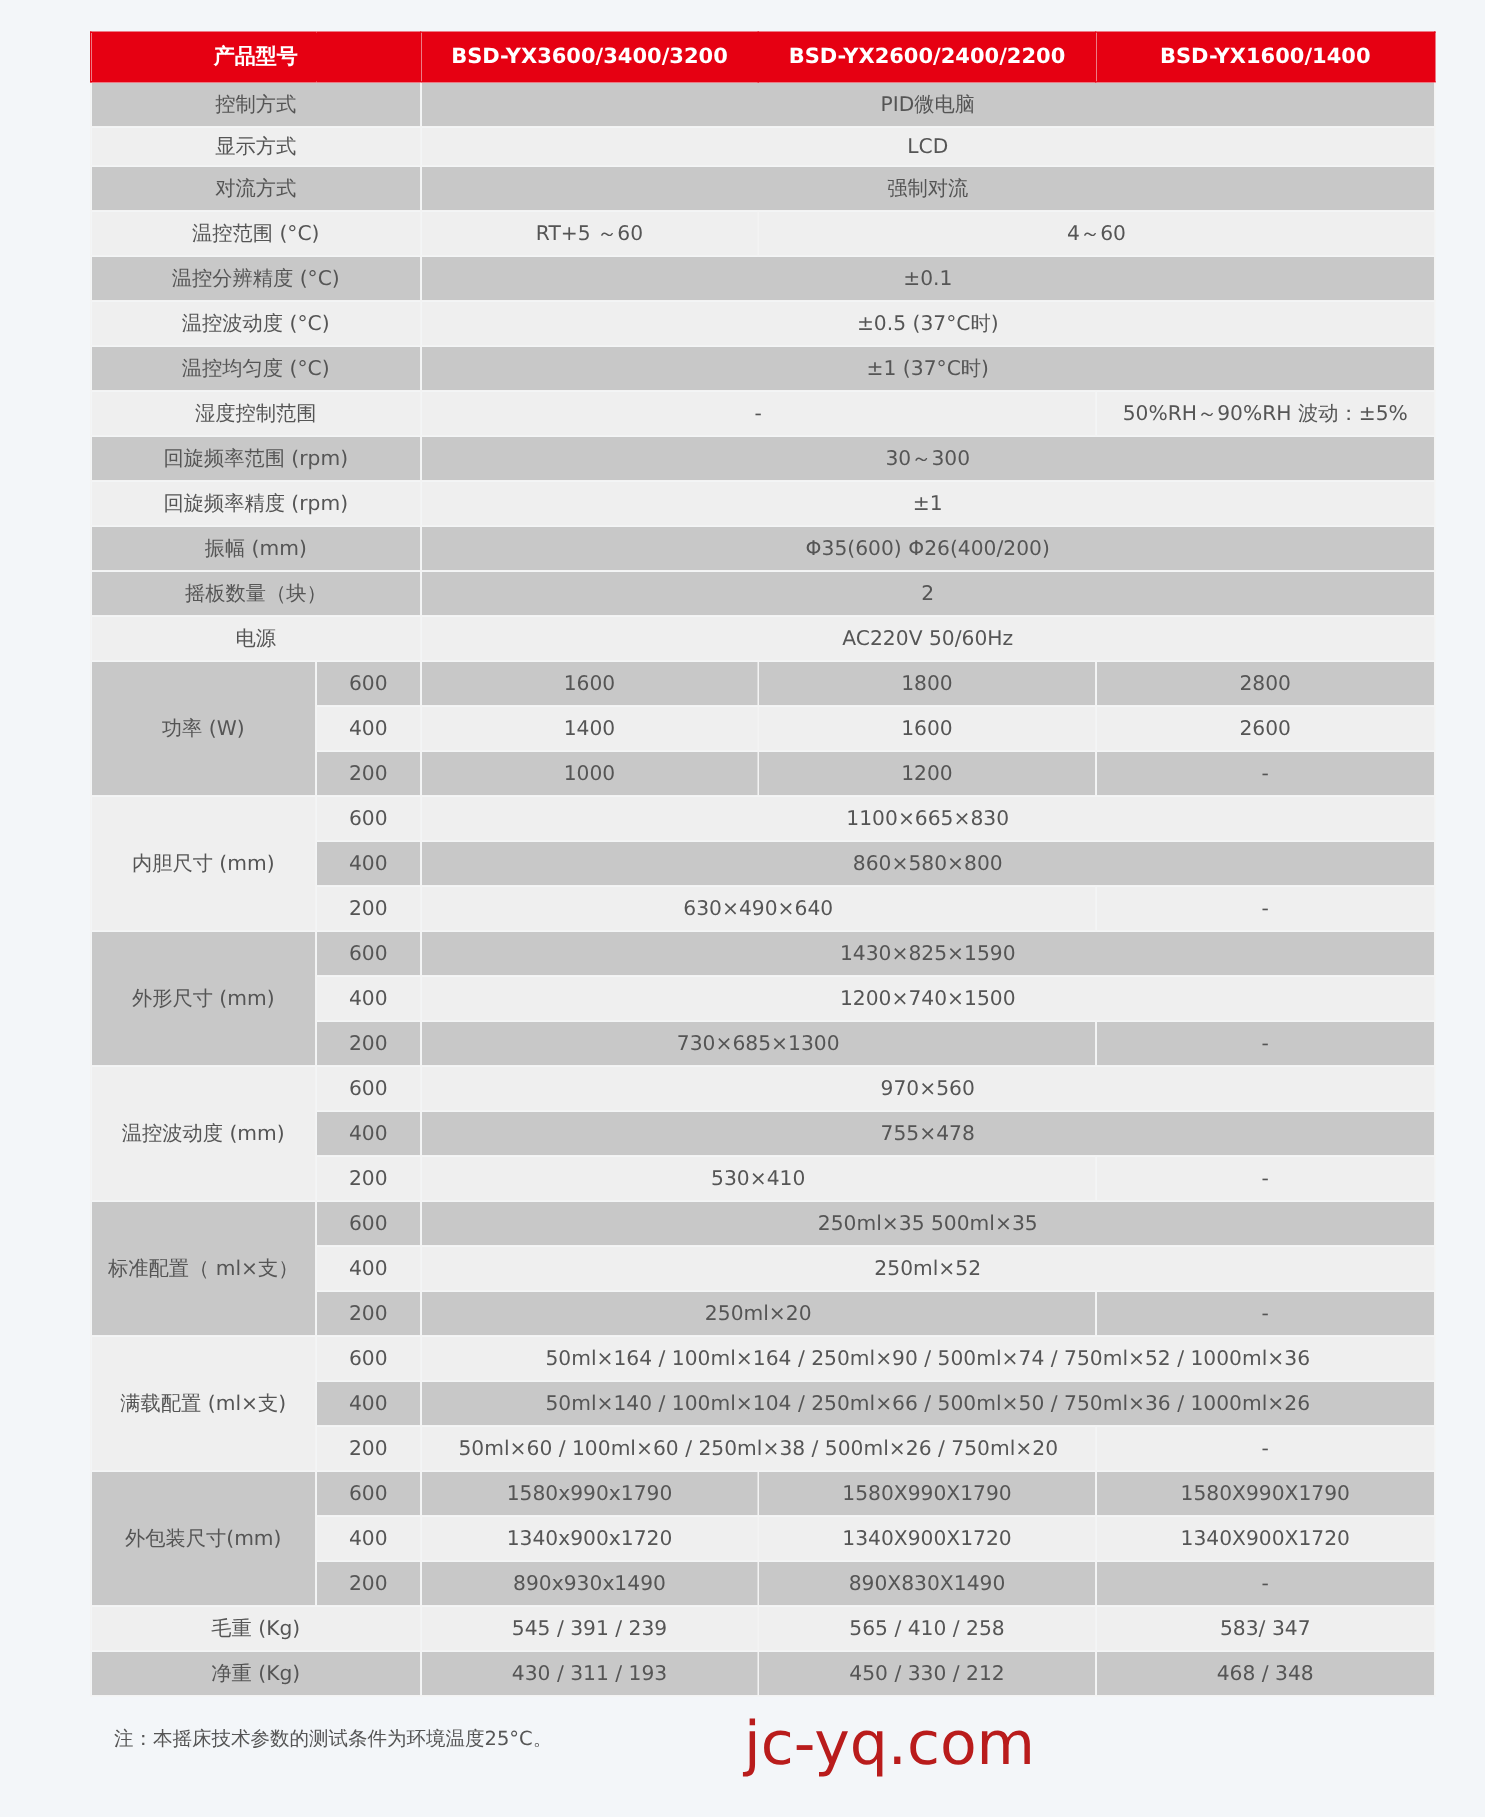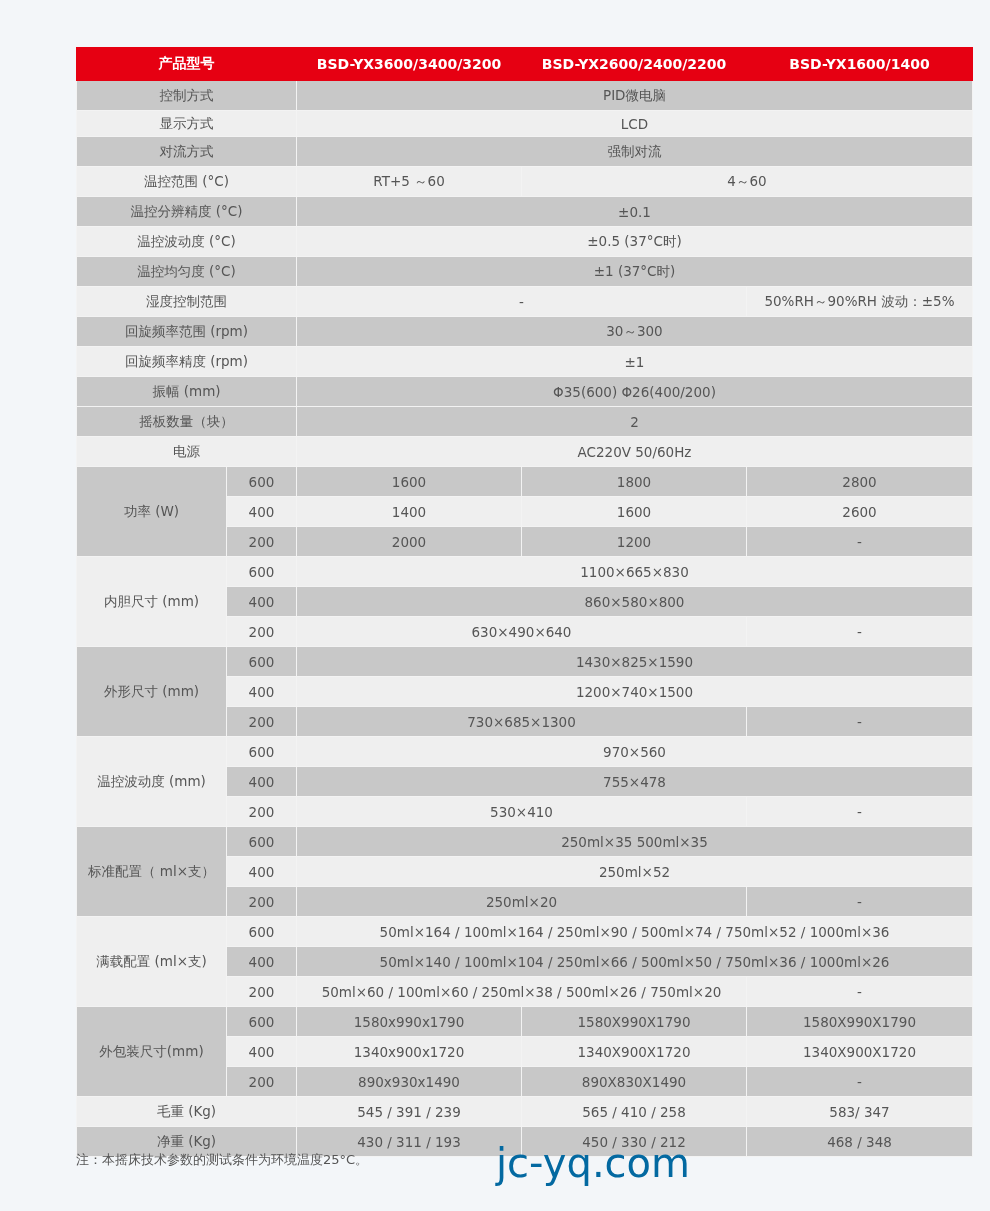"产品型号" #spec { left: 76px -> 60px; margin-top: 26px -> none }
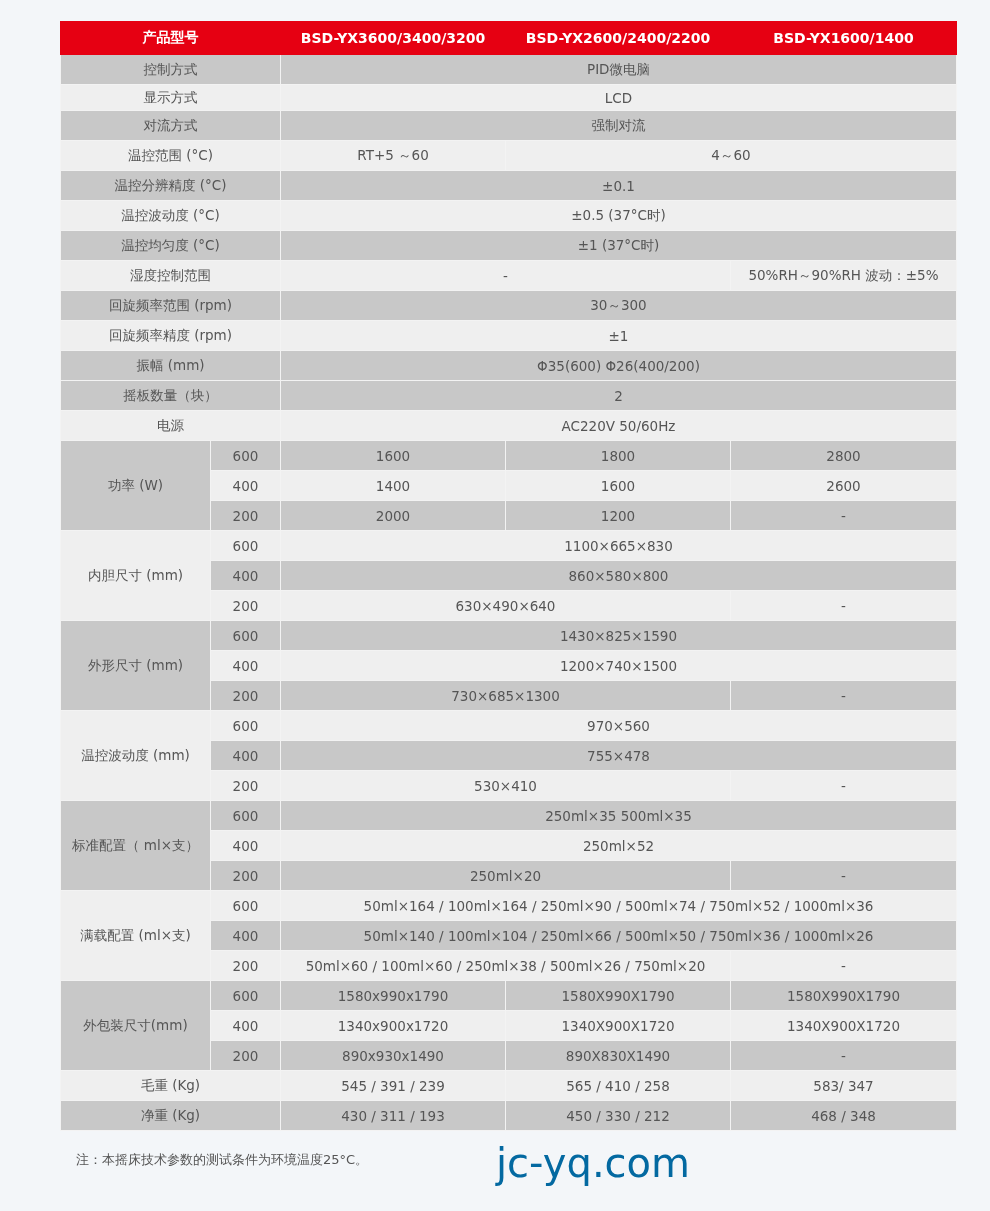"2000" td { text: 2000 -> 1000 }
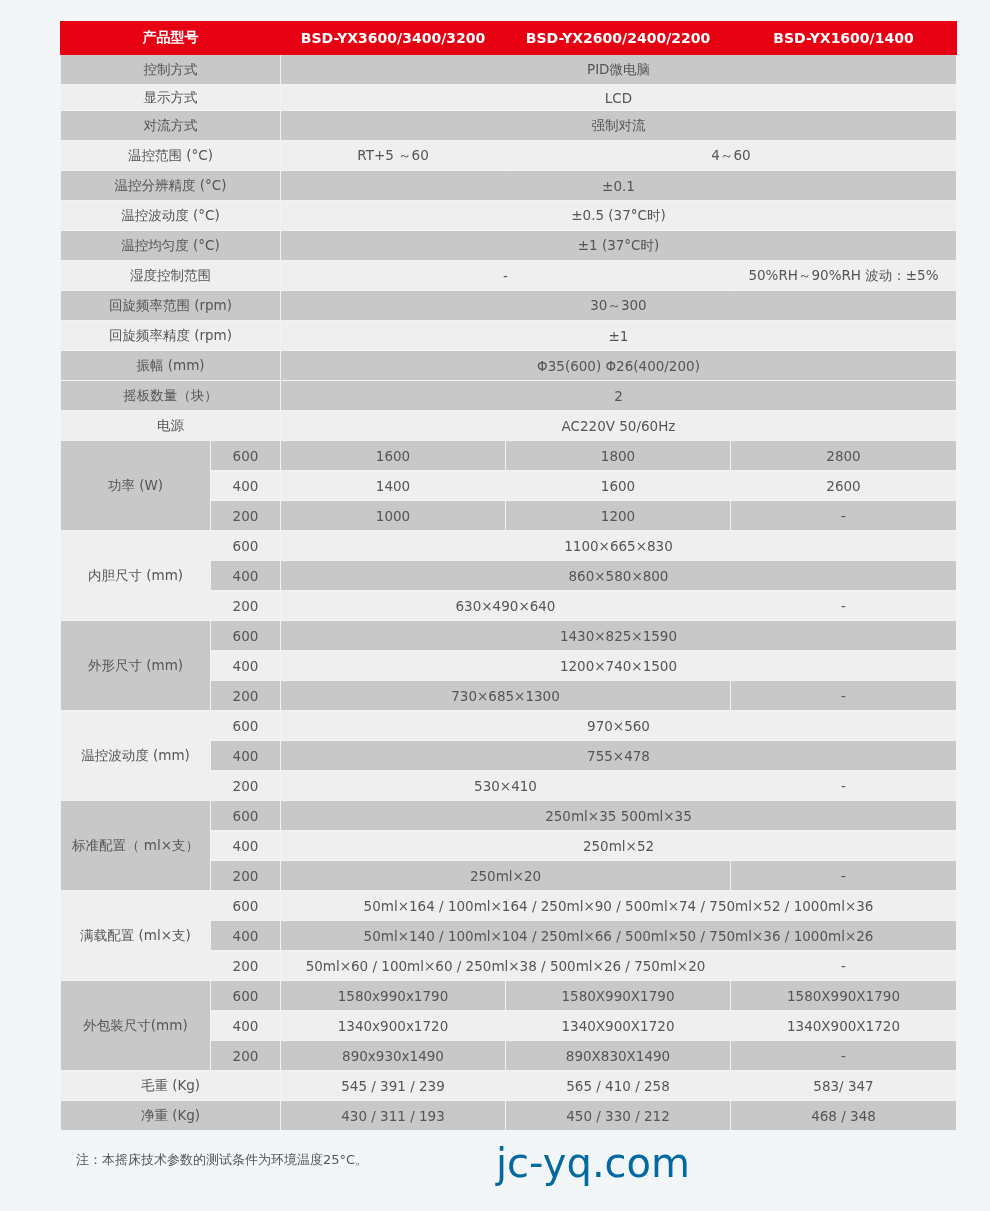"jc-yq.com" .watermark { color: #0369a1 -> #b91c1c }
